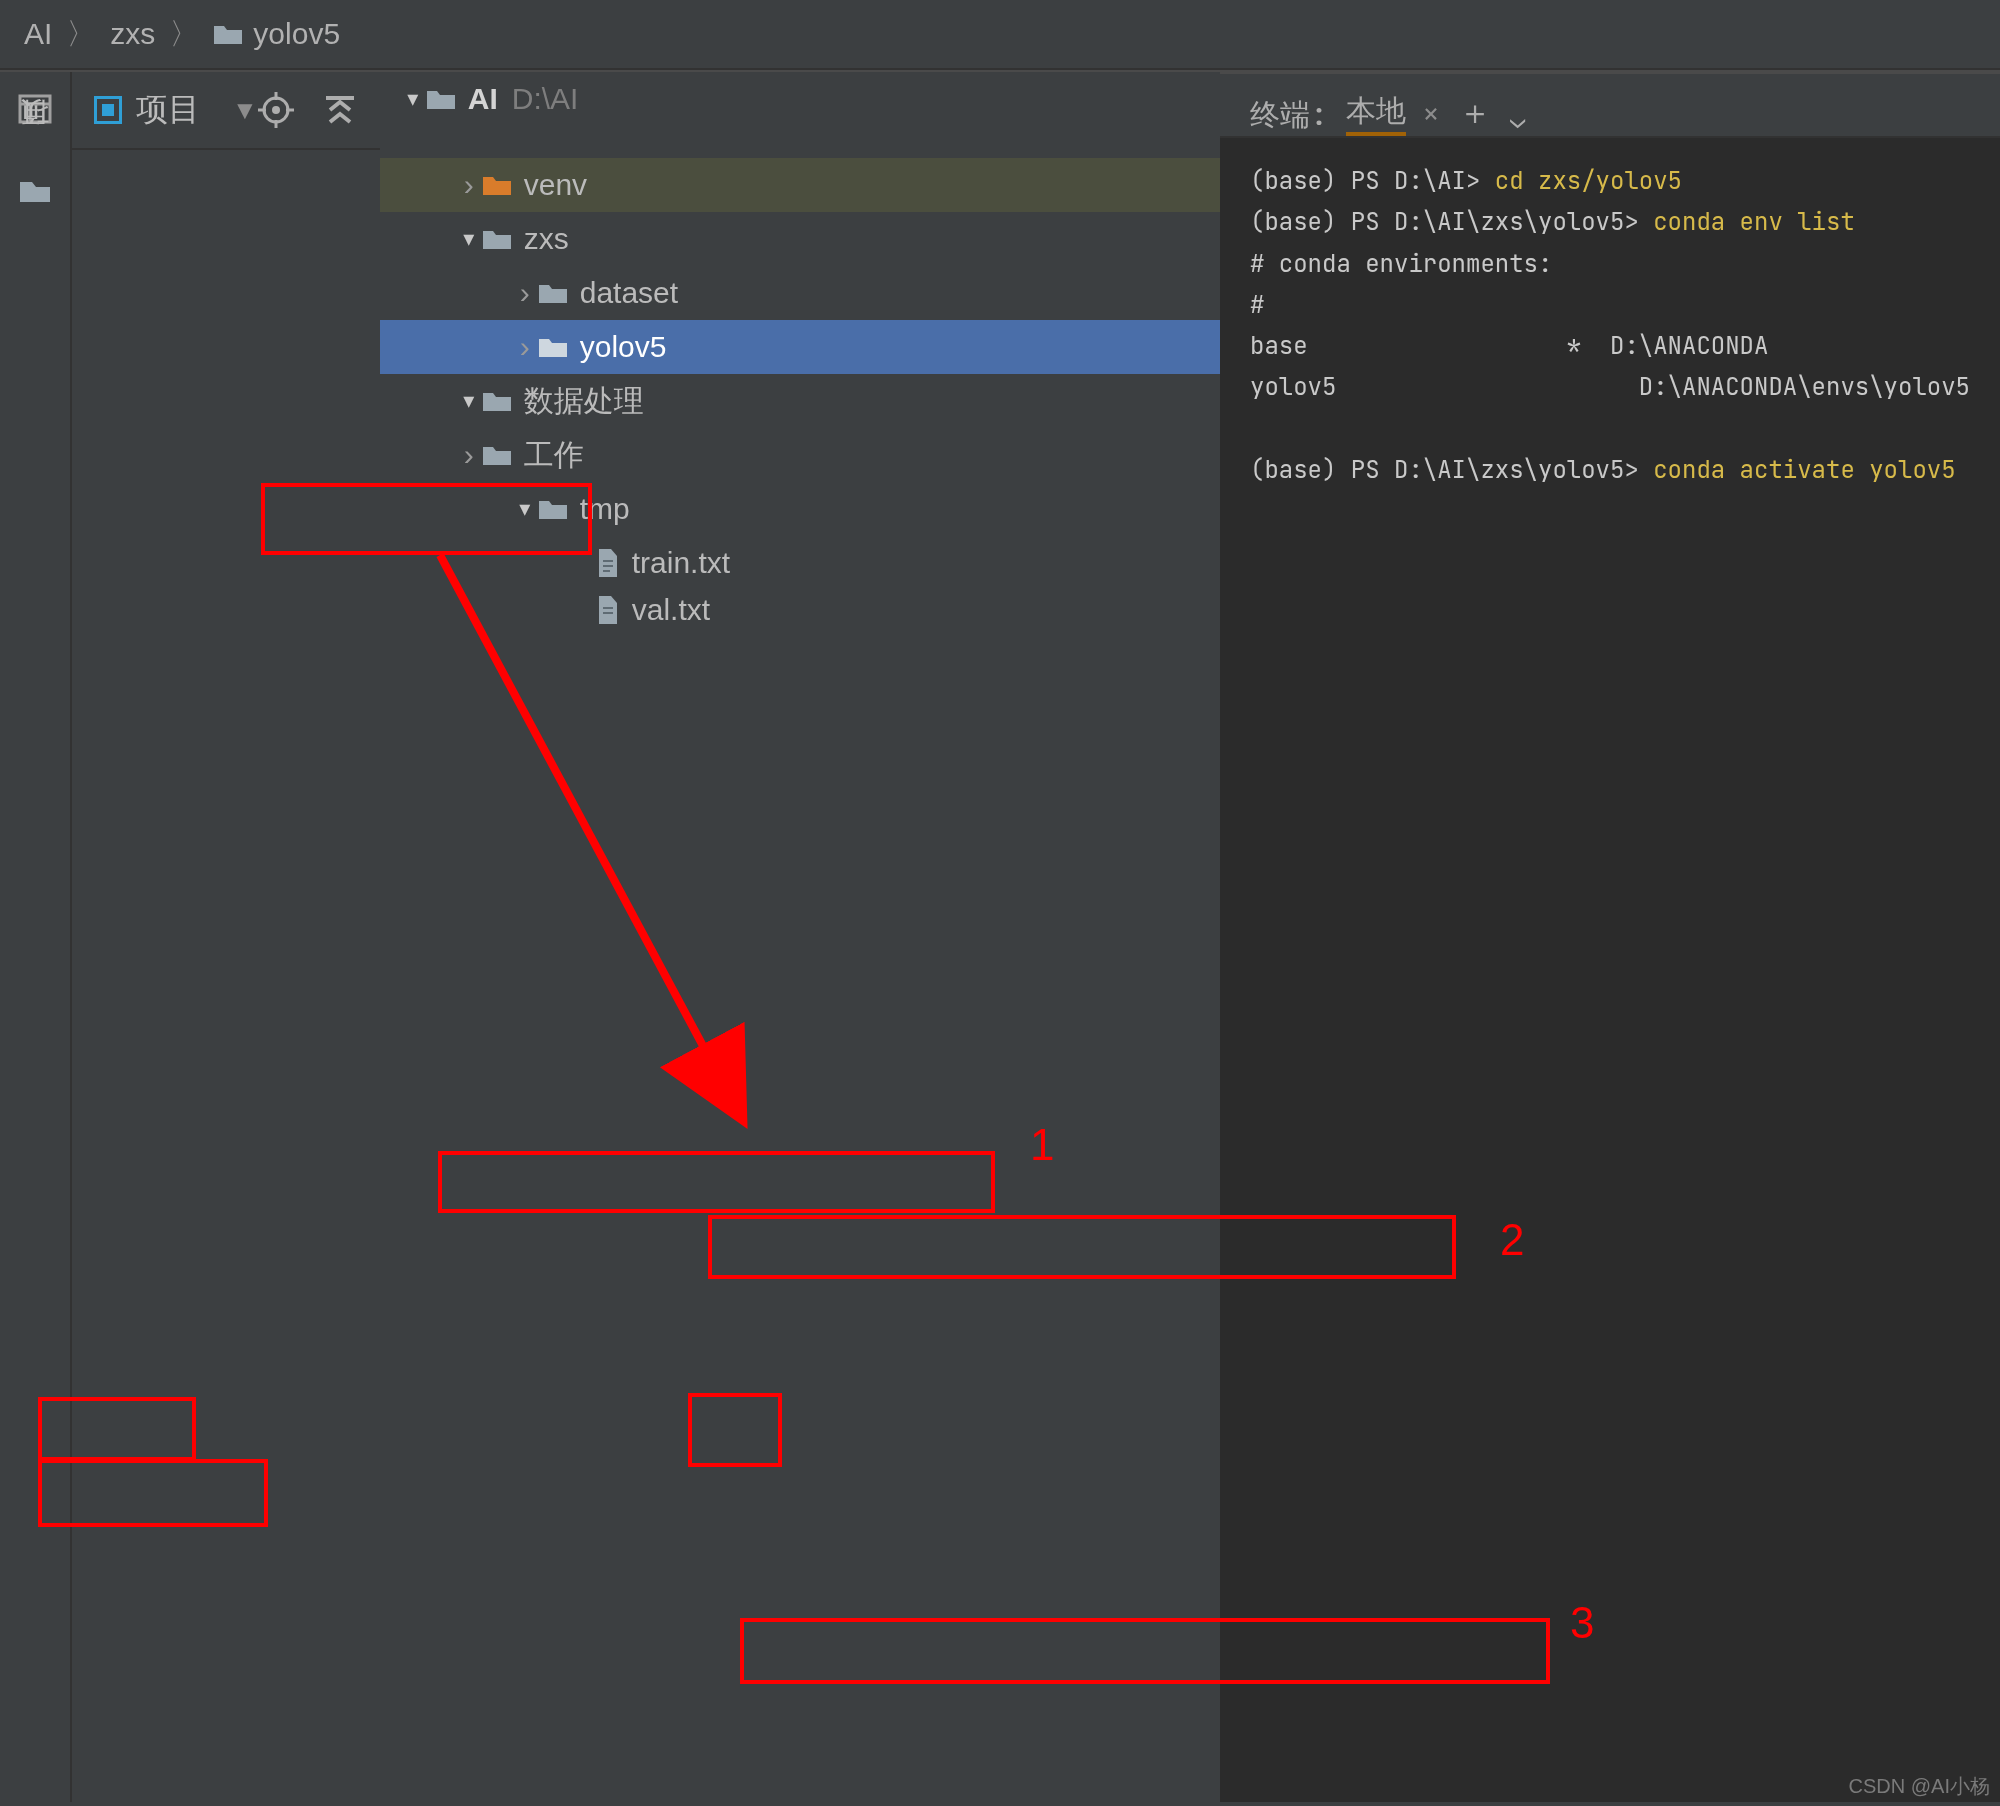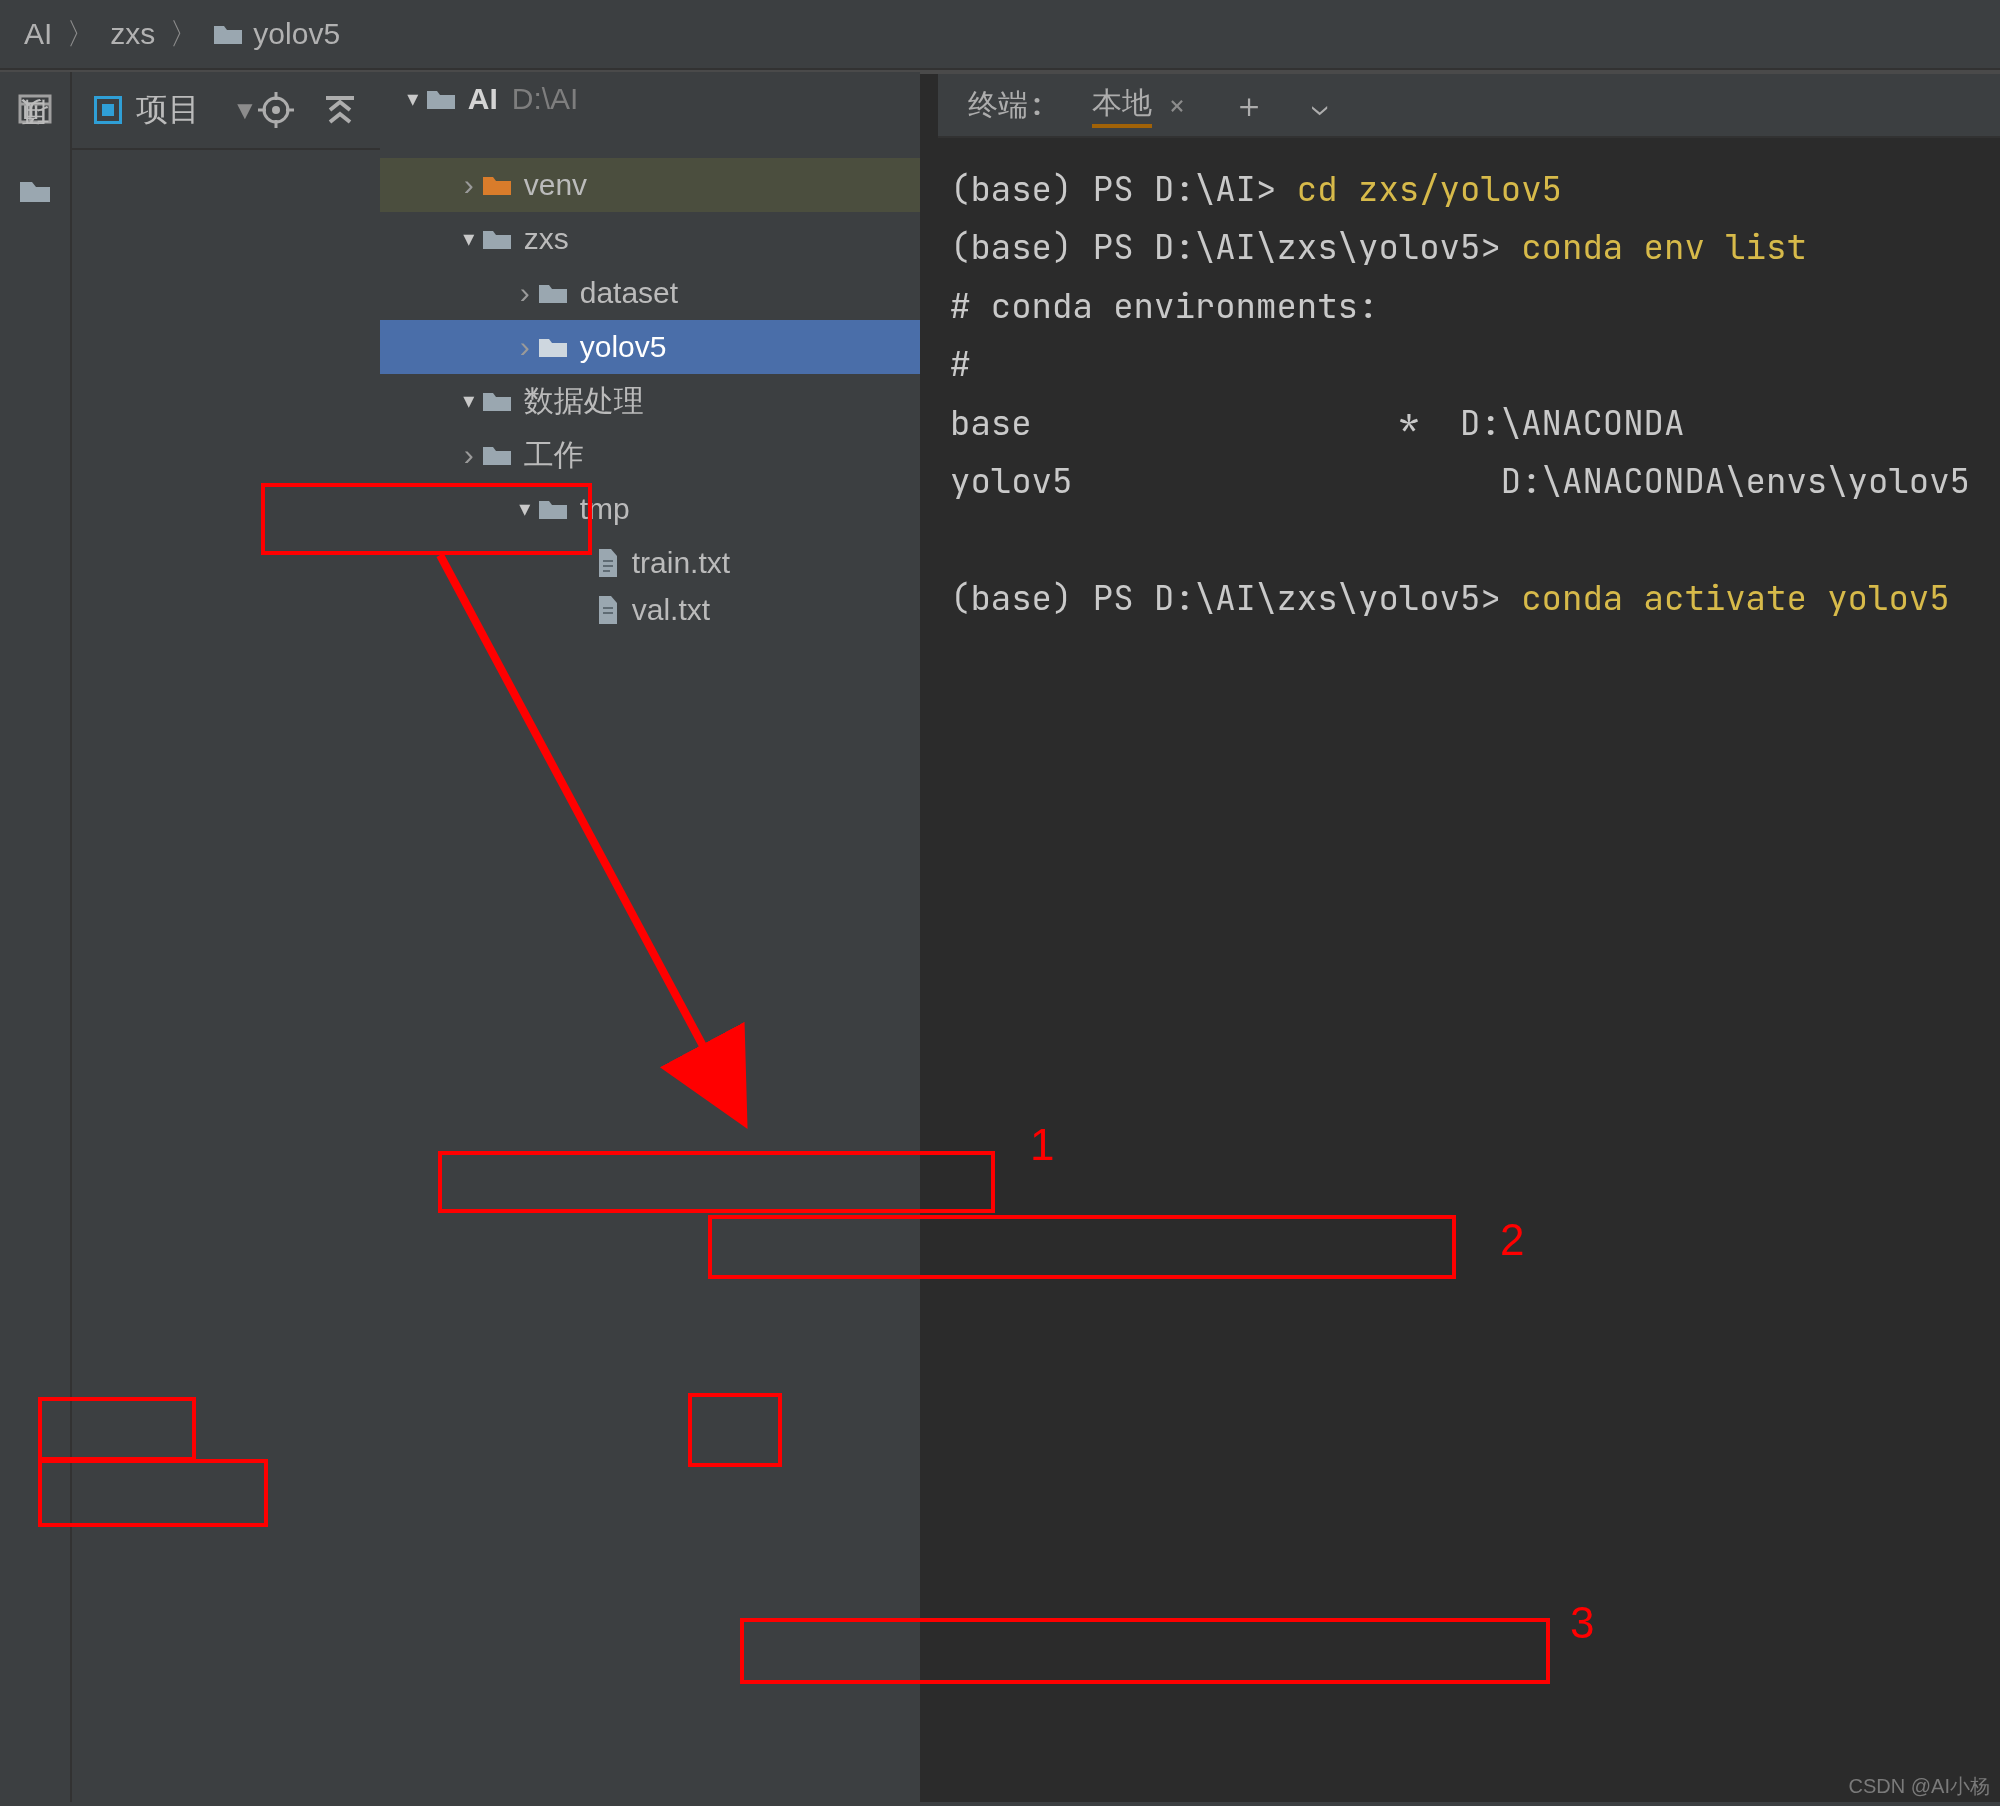"终端:" .term-tabs { align-items: center -> flex-end; gap: 46px -> 18px; margin-left: 18px -> none }
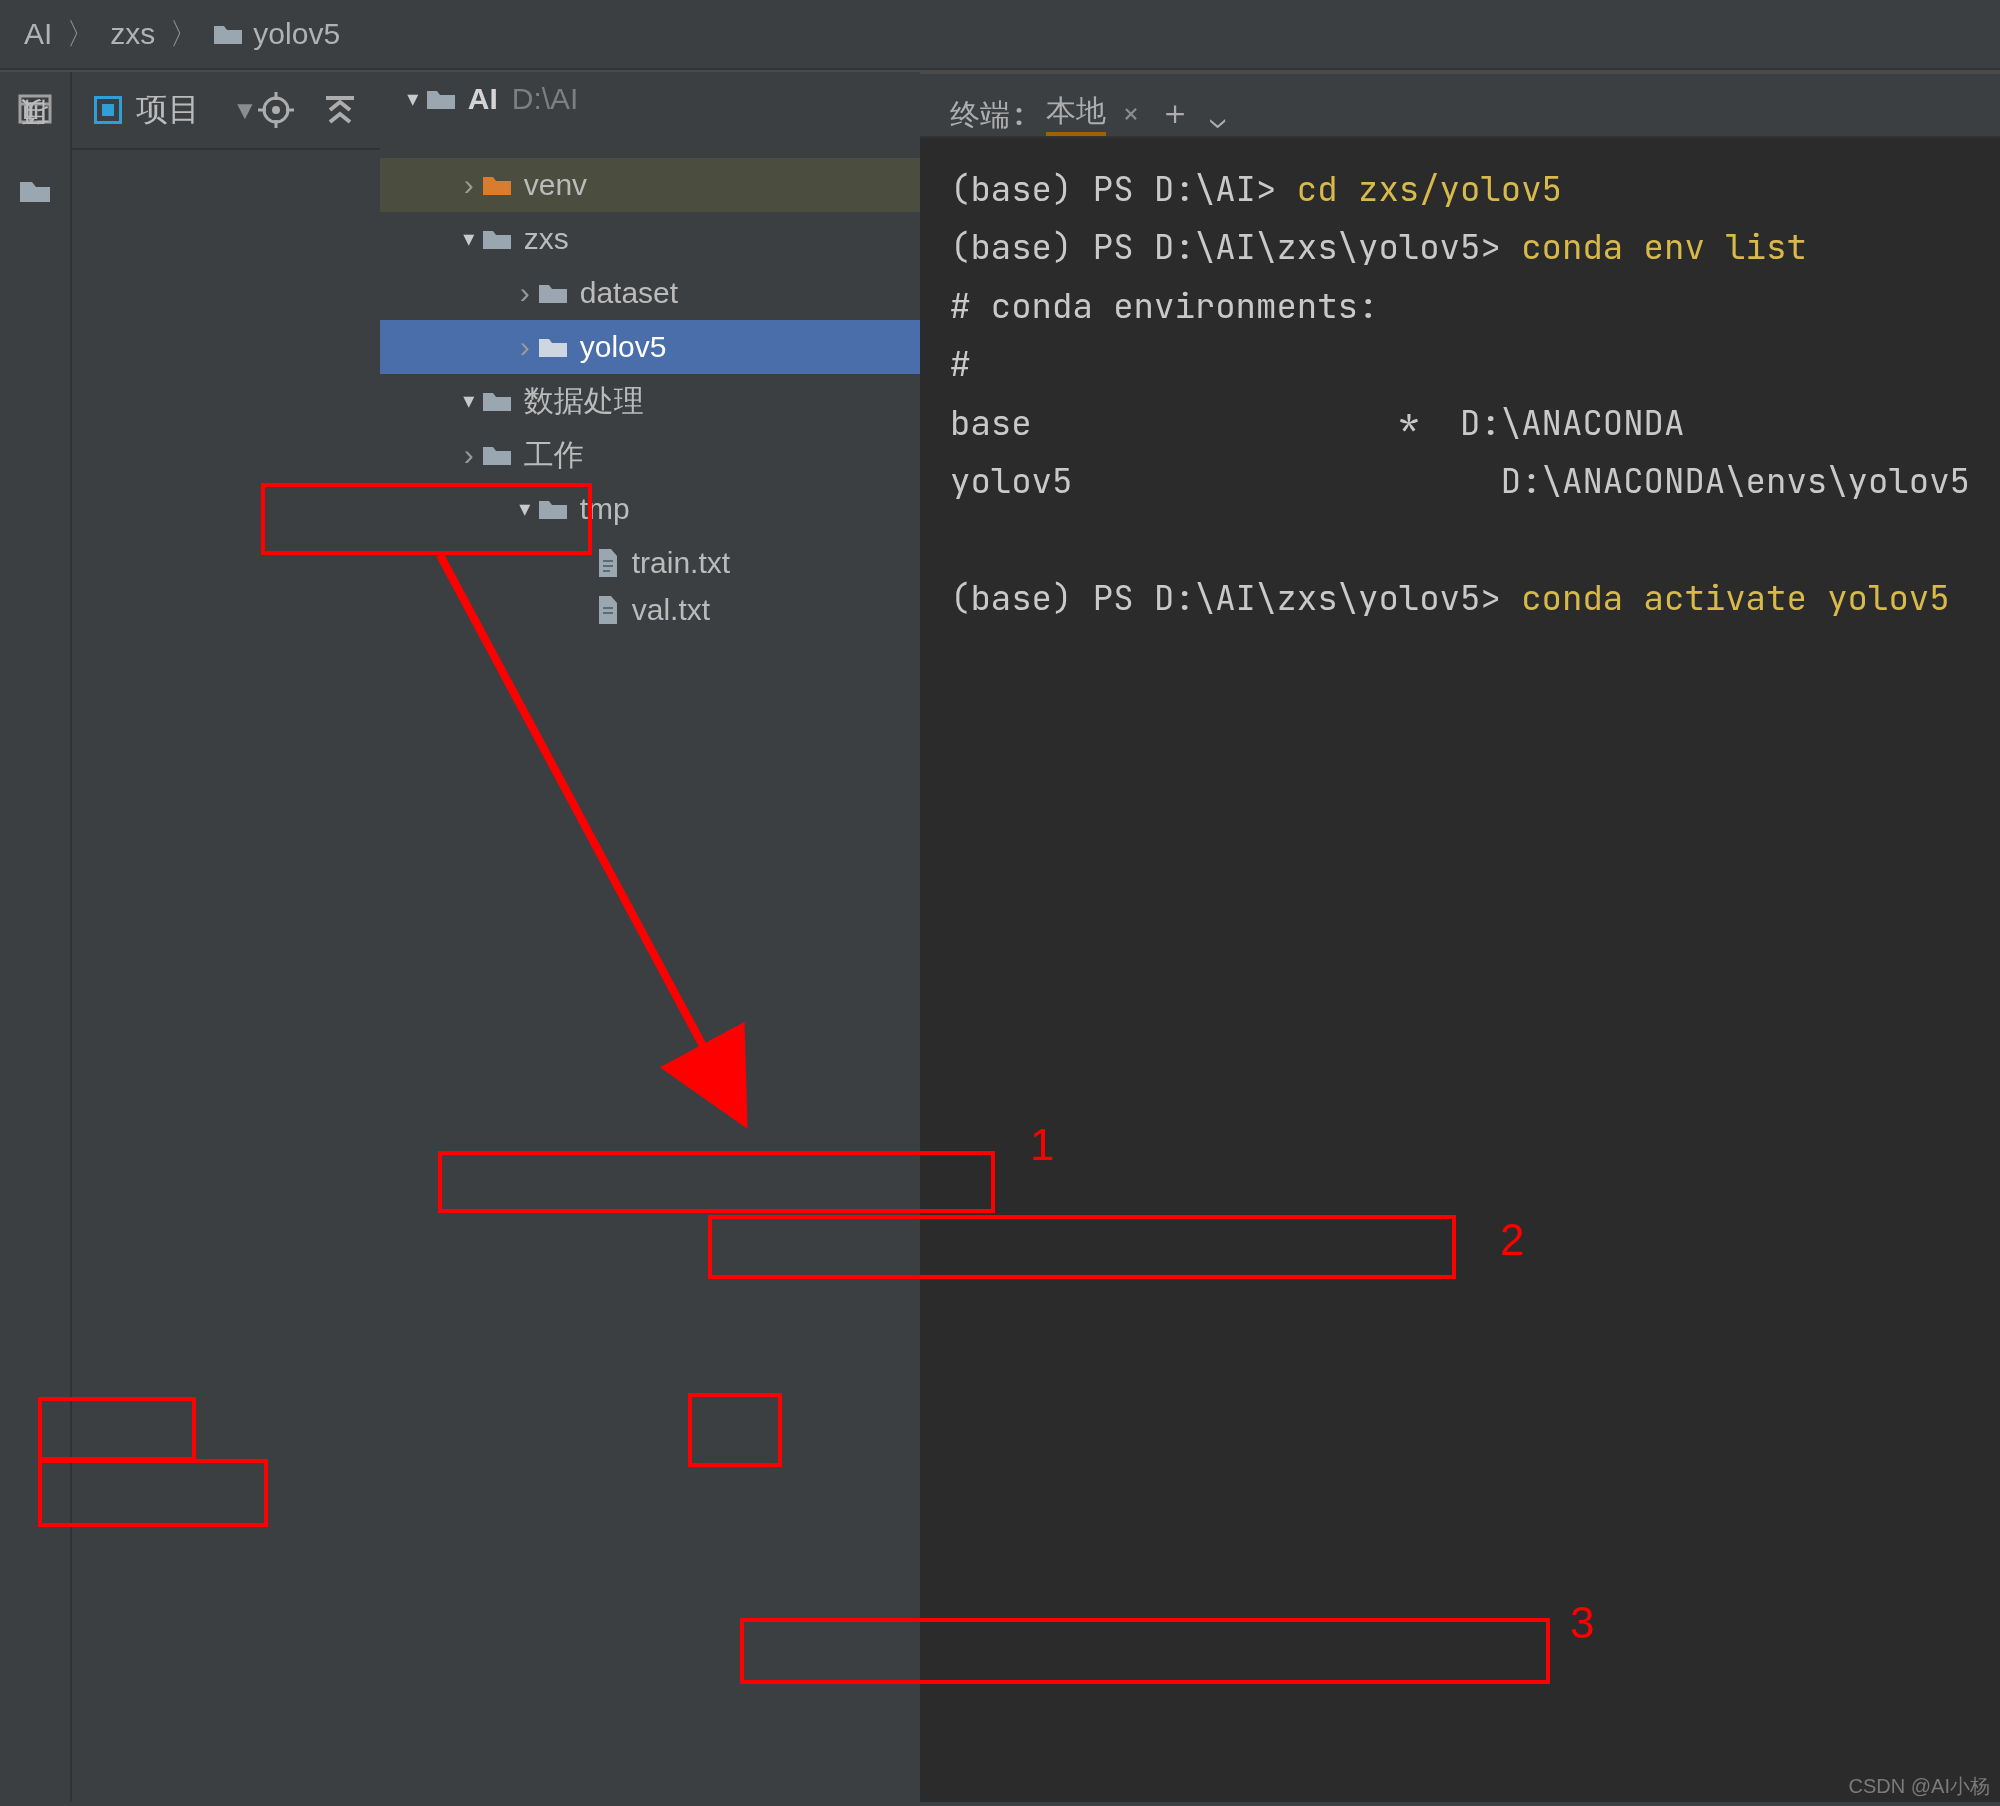"(base) PS D:\AI> cd zxs/yolov5" .term-body { font-size: 34px -> 24px }
